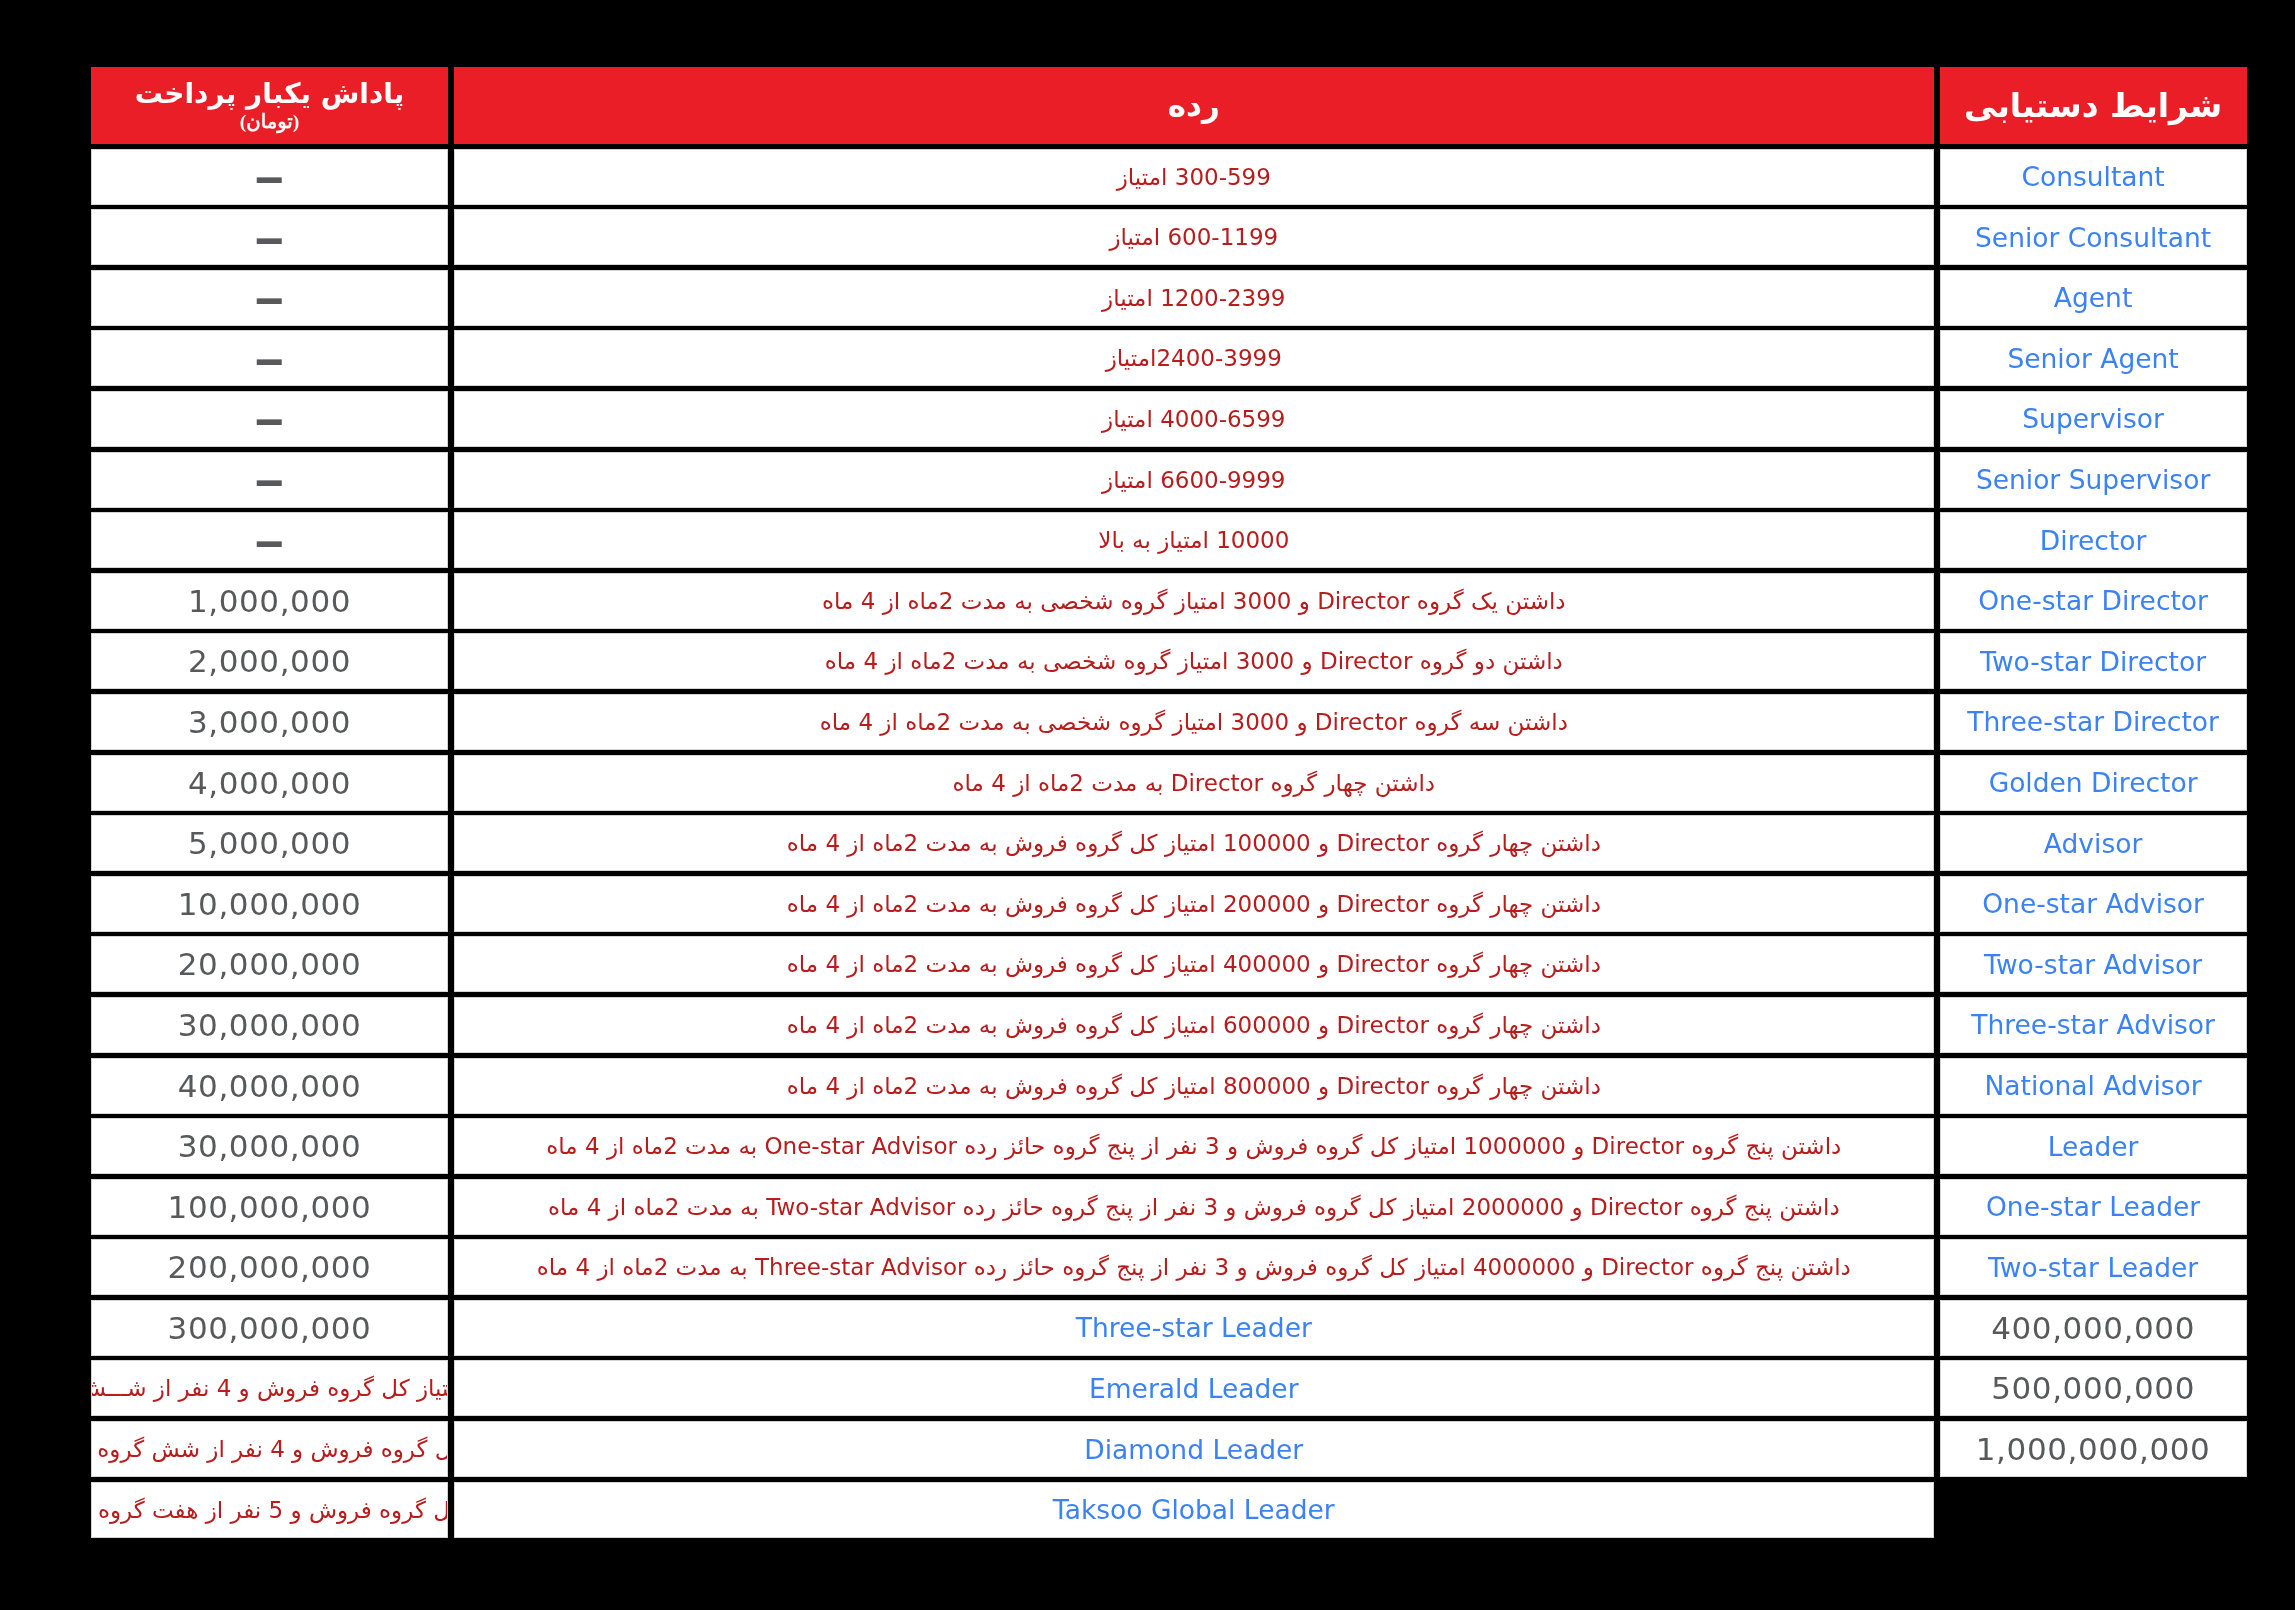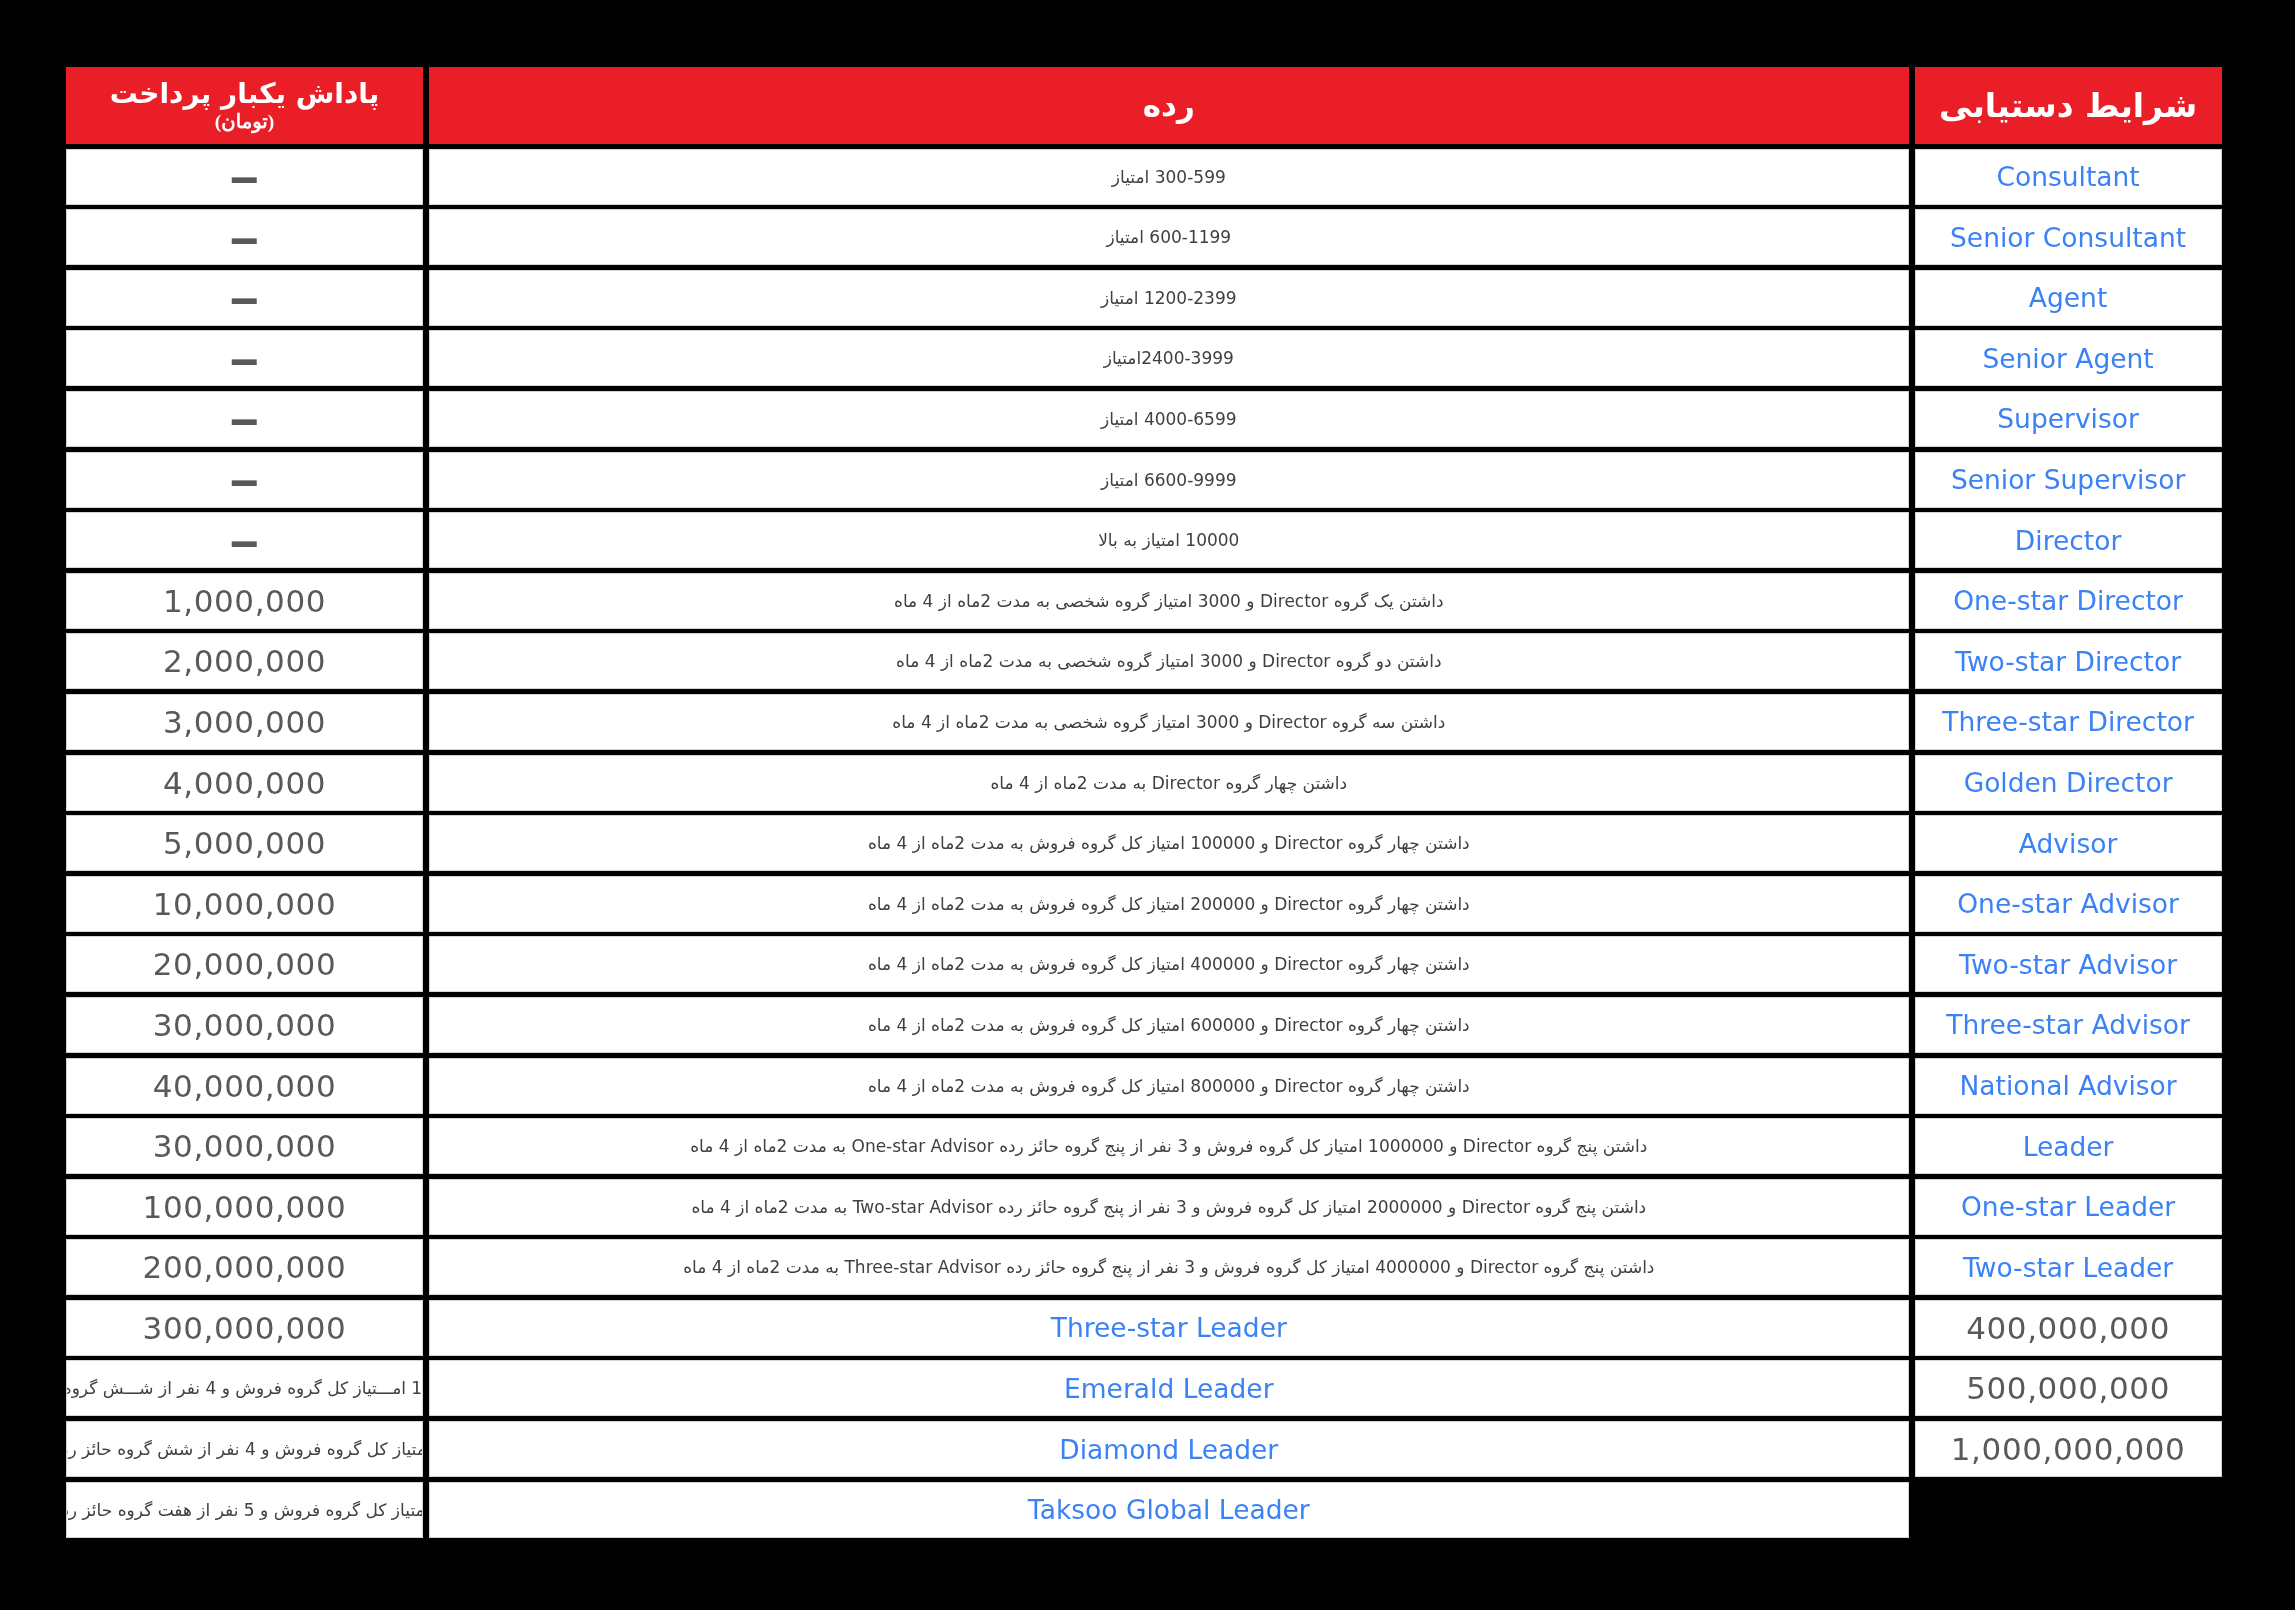"پاداش یکبار پرداخت" .table-grid { left: 66px -> 91px }
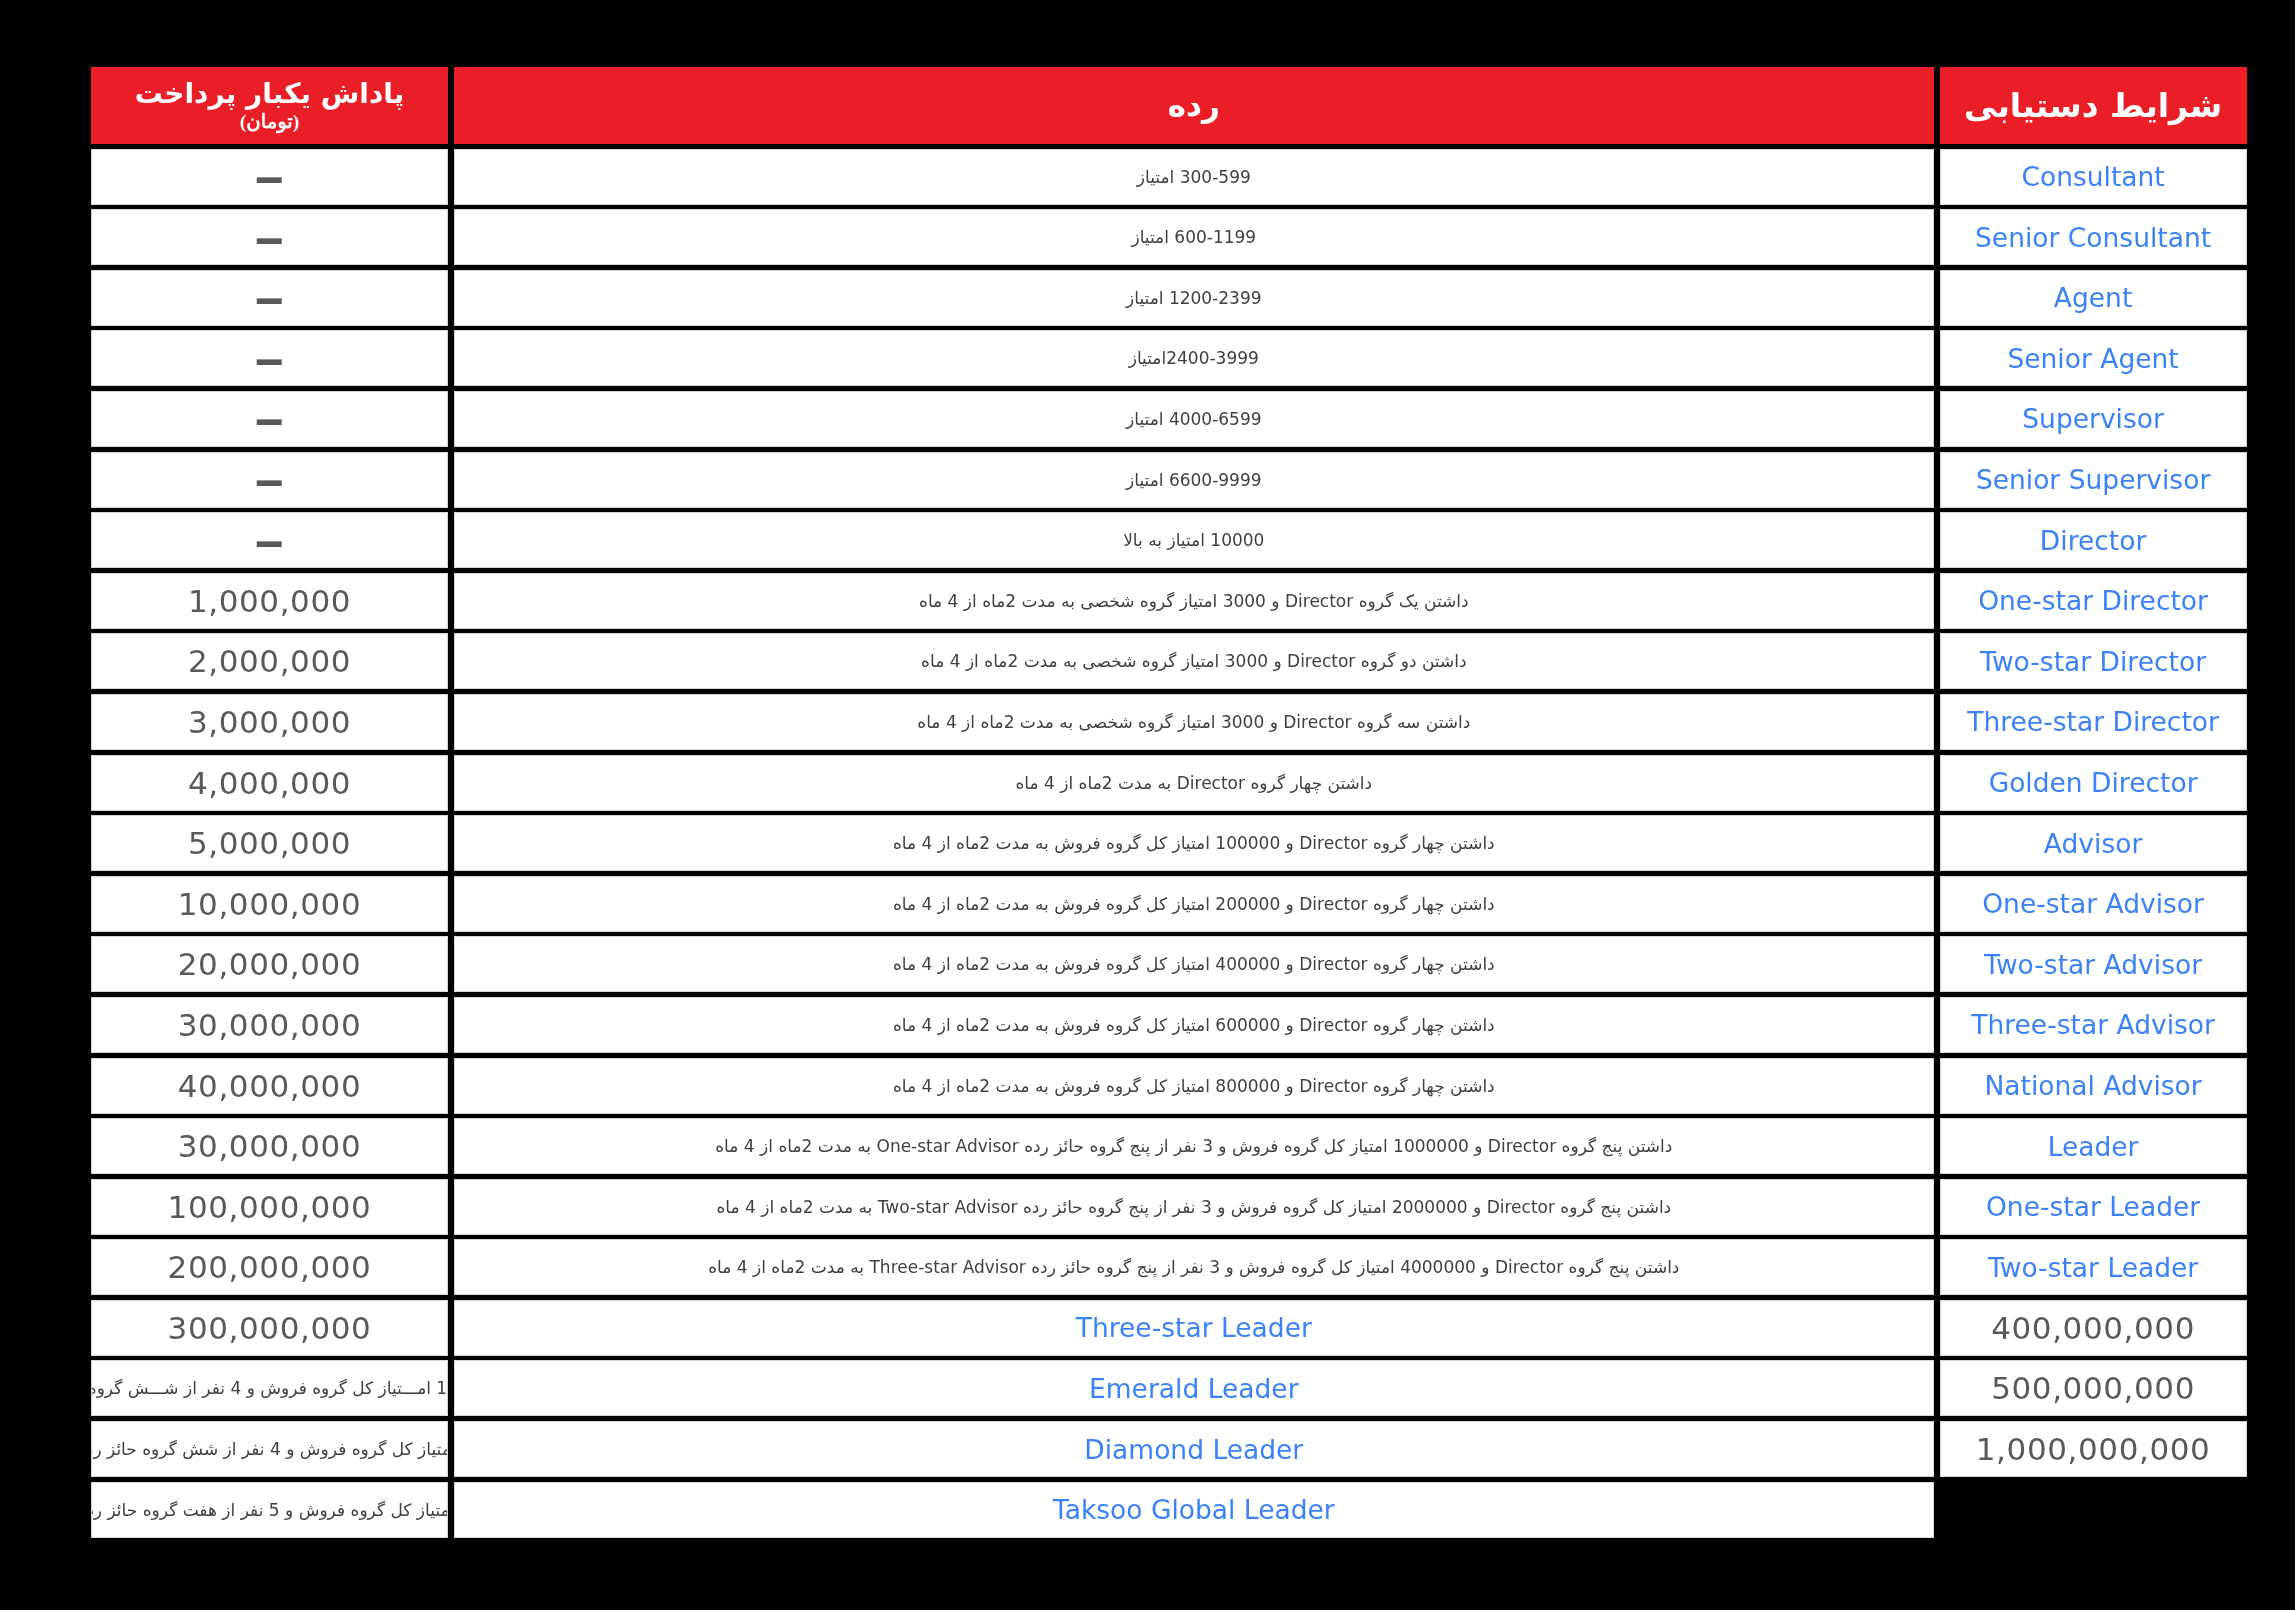"300-599 امتیاز" .condition-cell span { color: #404040 -> #b91c1c; font-size: 17px -> 23px }
